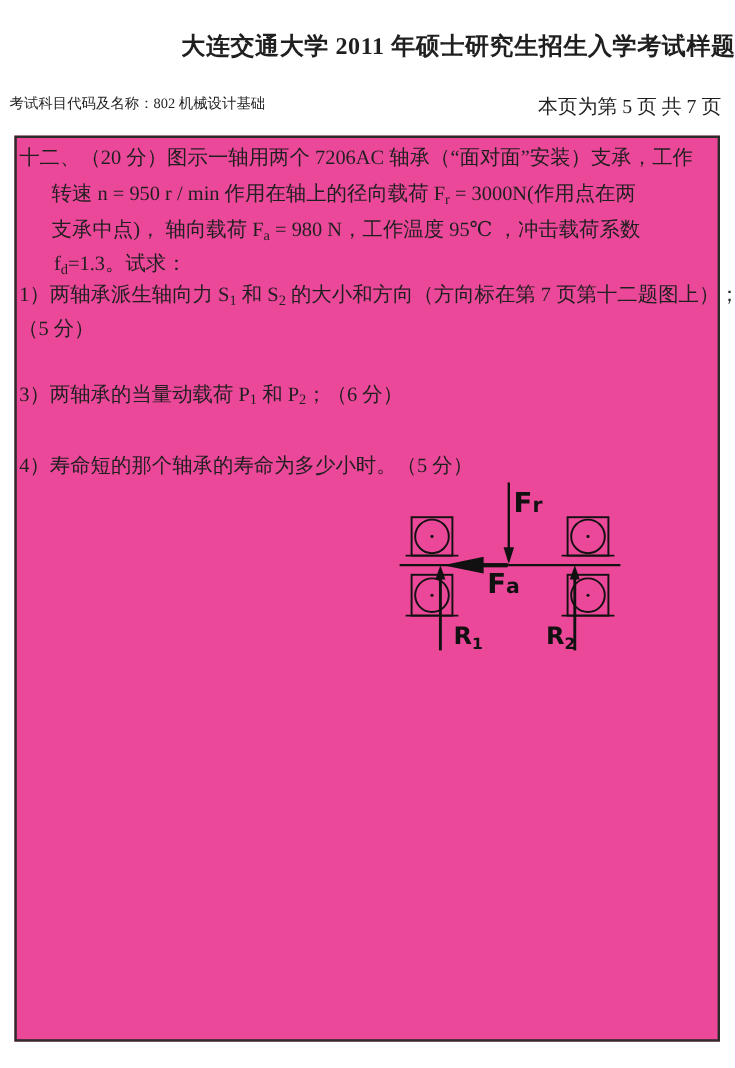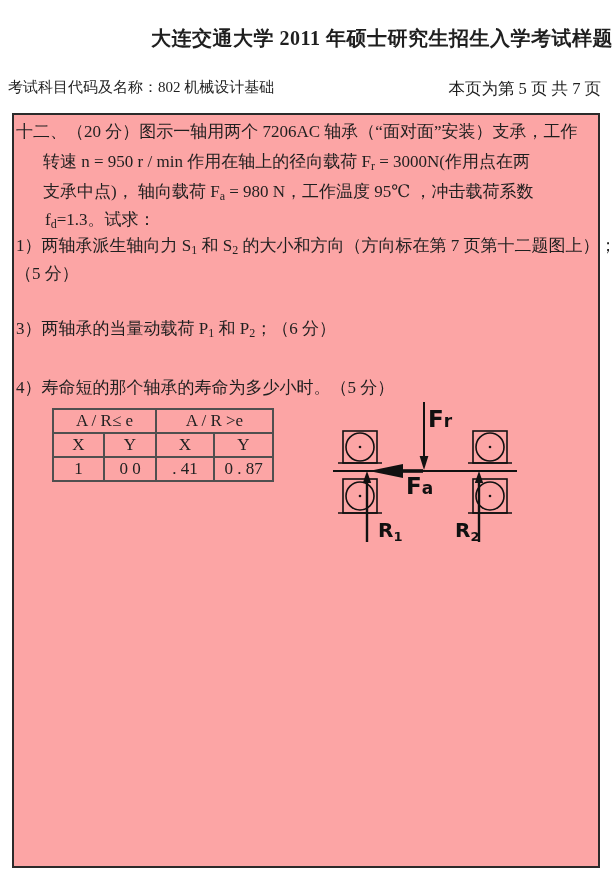"考试科目代码及名称：802 机械设计基础" .hdr-left { font-size: 15px -> 12px }
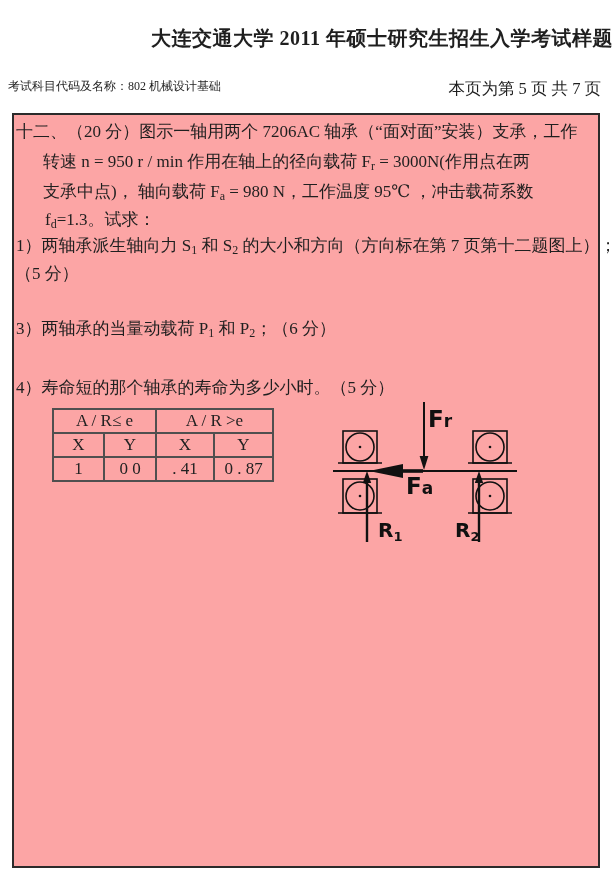"十二、（20 分）图示一轴用两个 7206AC 轴承（“面对面”安装）支承，工作" .qbox { background: #fca5a5 -> #ec4899 }
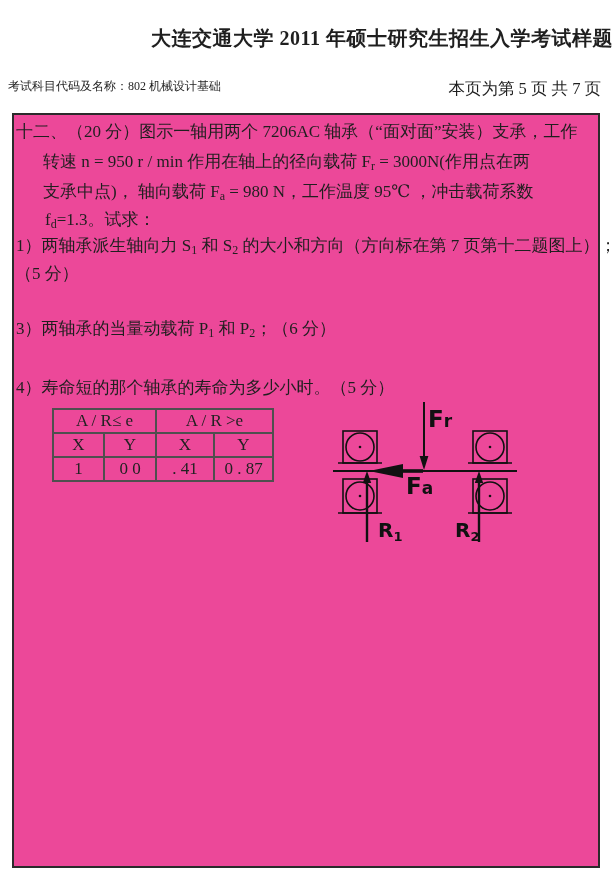"A / R≤ e" table.factor { html: <table> <colgroup> <col> <col> <col> <col> </colgroup> <tbody> <tr> <td>A / R≤ e</td> <td>A / R &gt;e</td> </tr> <tr> <td>X</td> <td>Y</td> <td>X</td> <td>Y</td> </tr> <tr> <td>1</td> <td>0 0</td> <td>. 41</td> <td>0 . 87</td> </tr> </tbody> </table> -> none }
